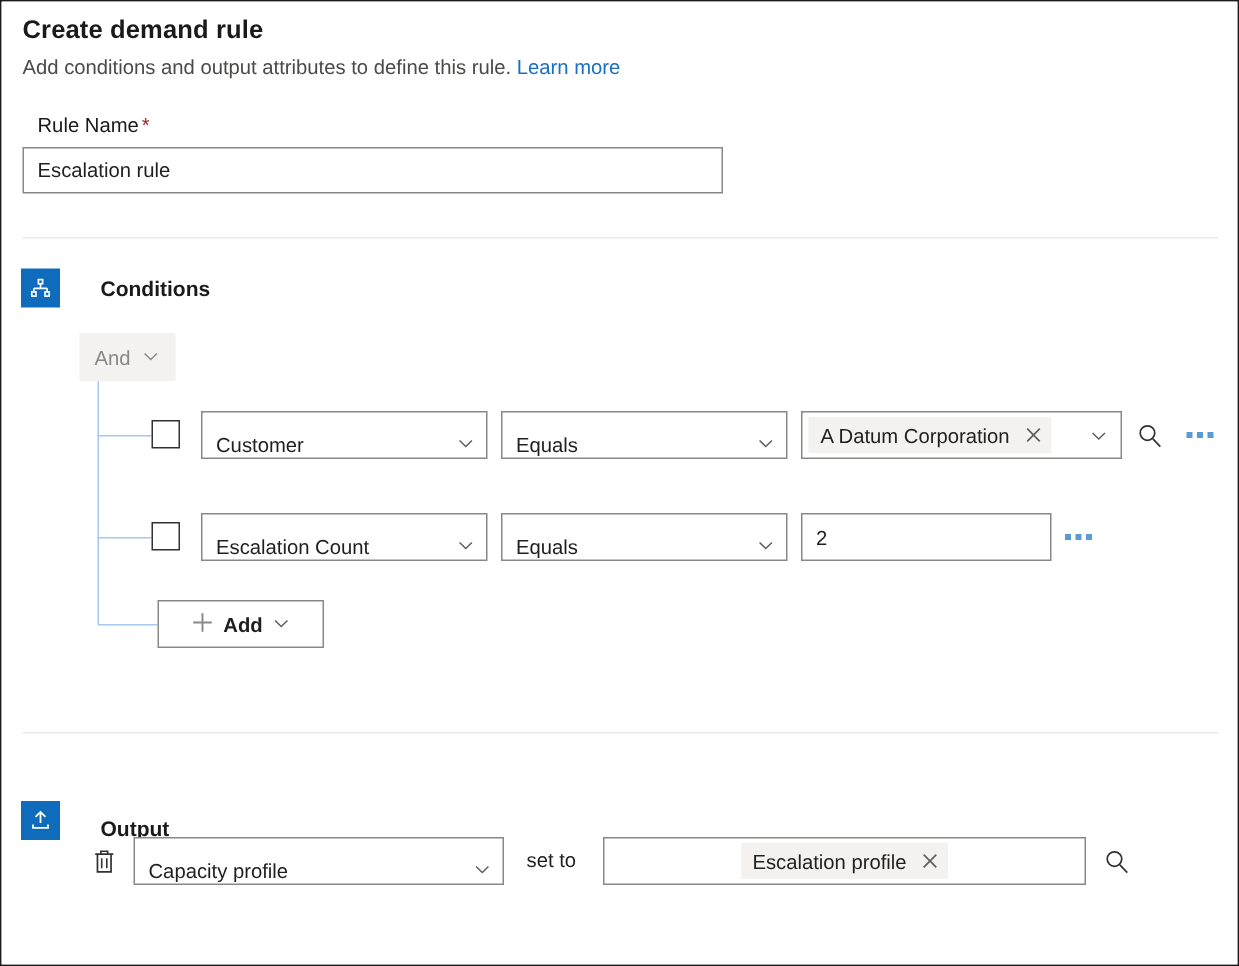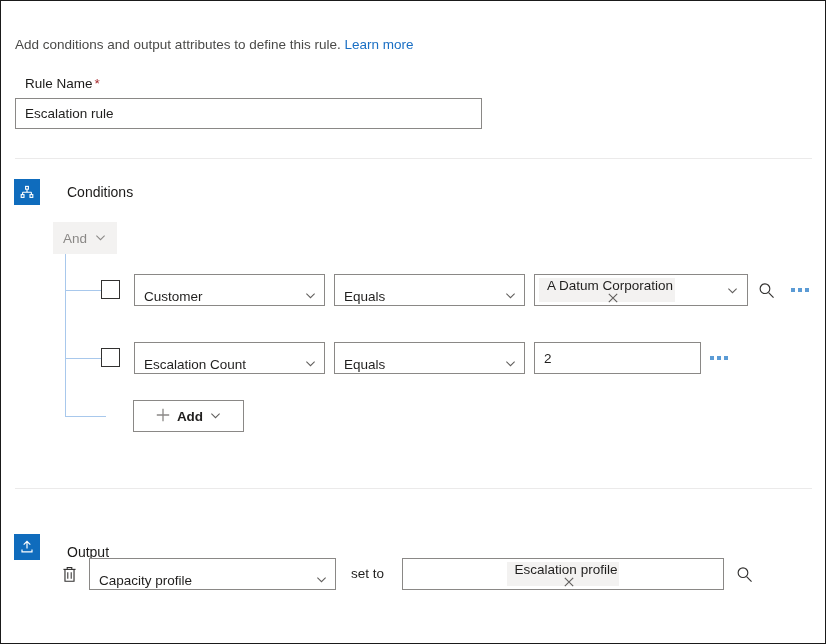"Create demand rule" div.page-title { html: none -> <div>Create demand rule</div> }
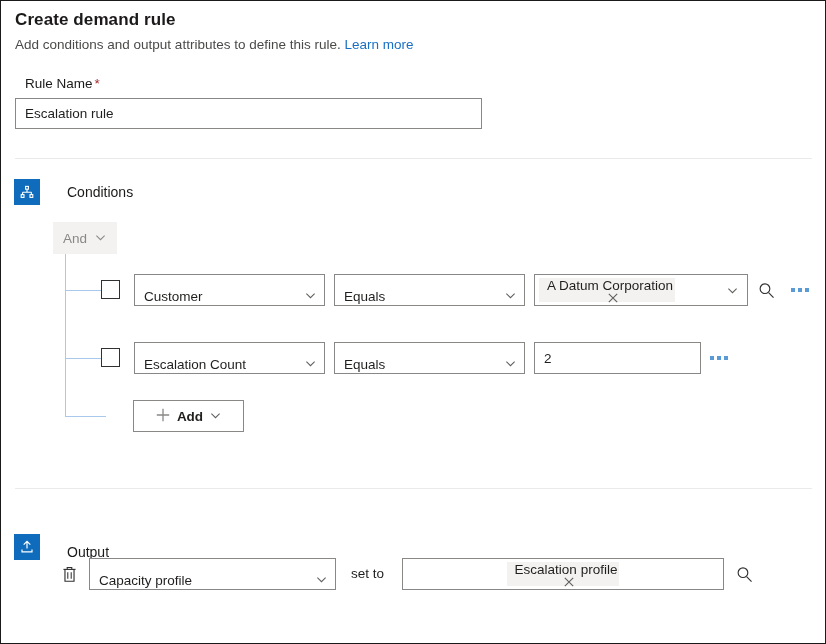"Conditions" .sec-title { font-weight: normal -> bold }
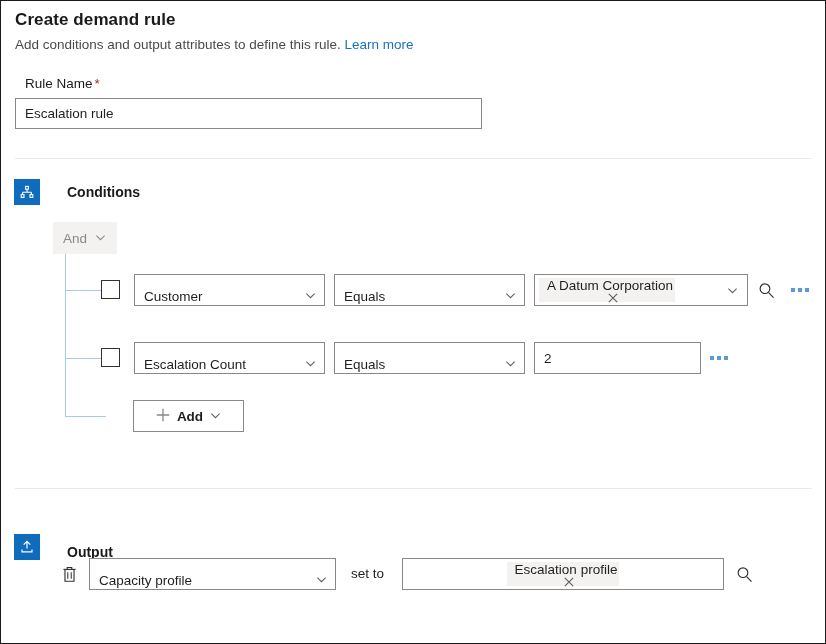"A Datum Corporation" .tag { flex-direction: column -> none }
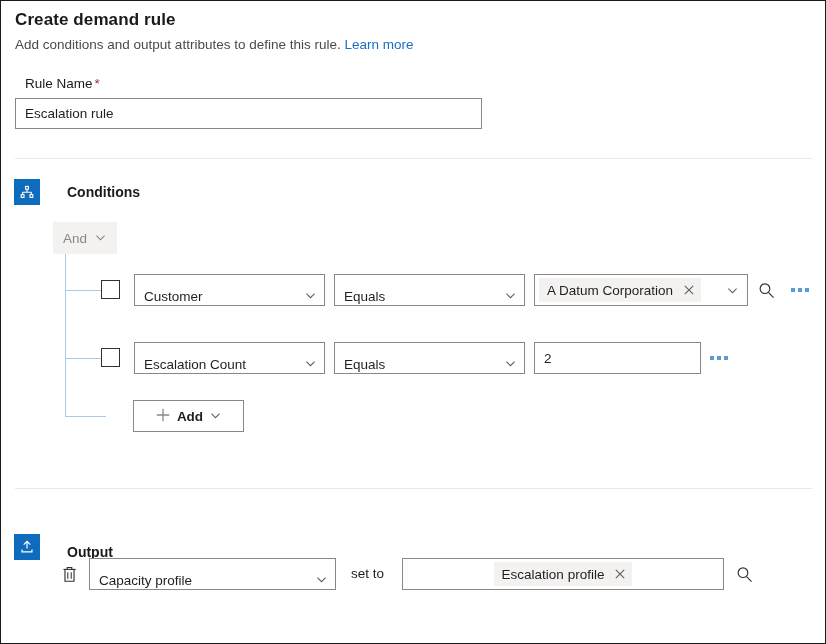"Add" .add-btn { margin-left: 28px -> none }
